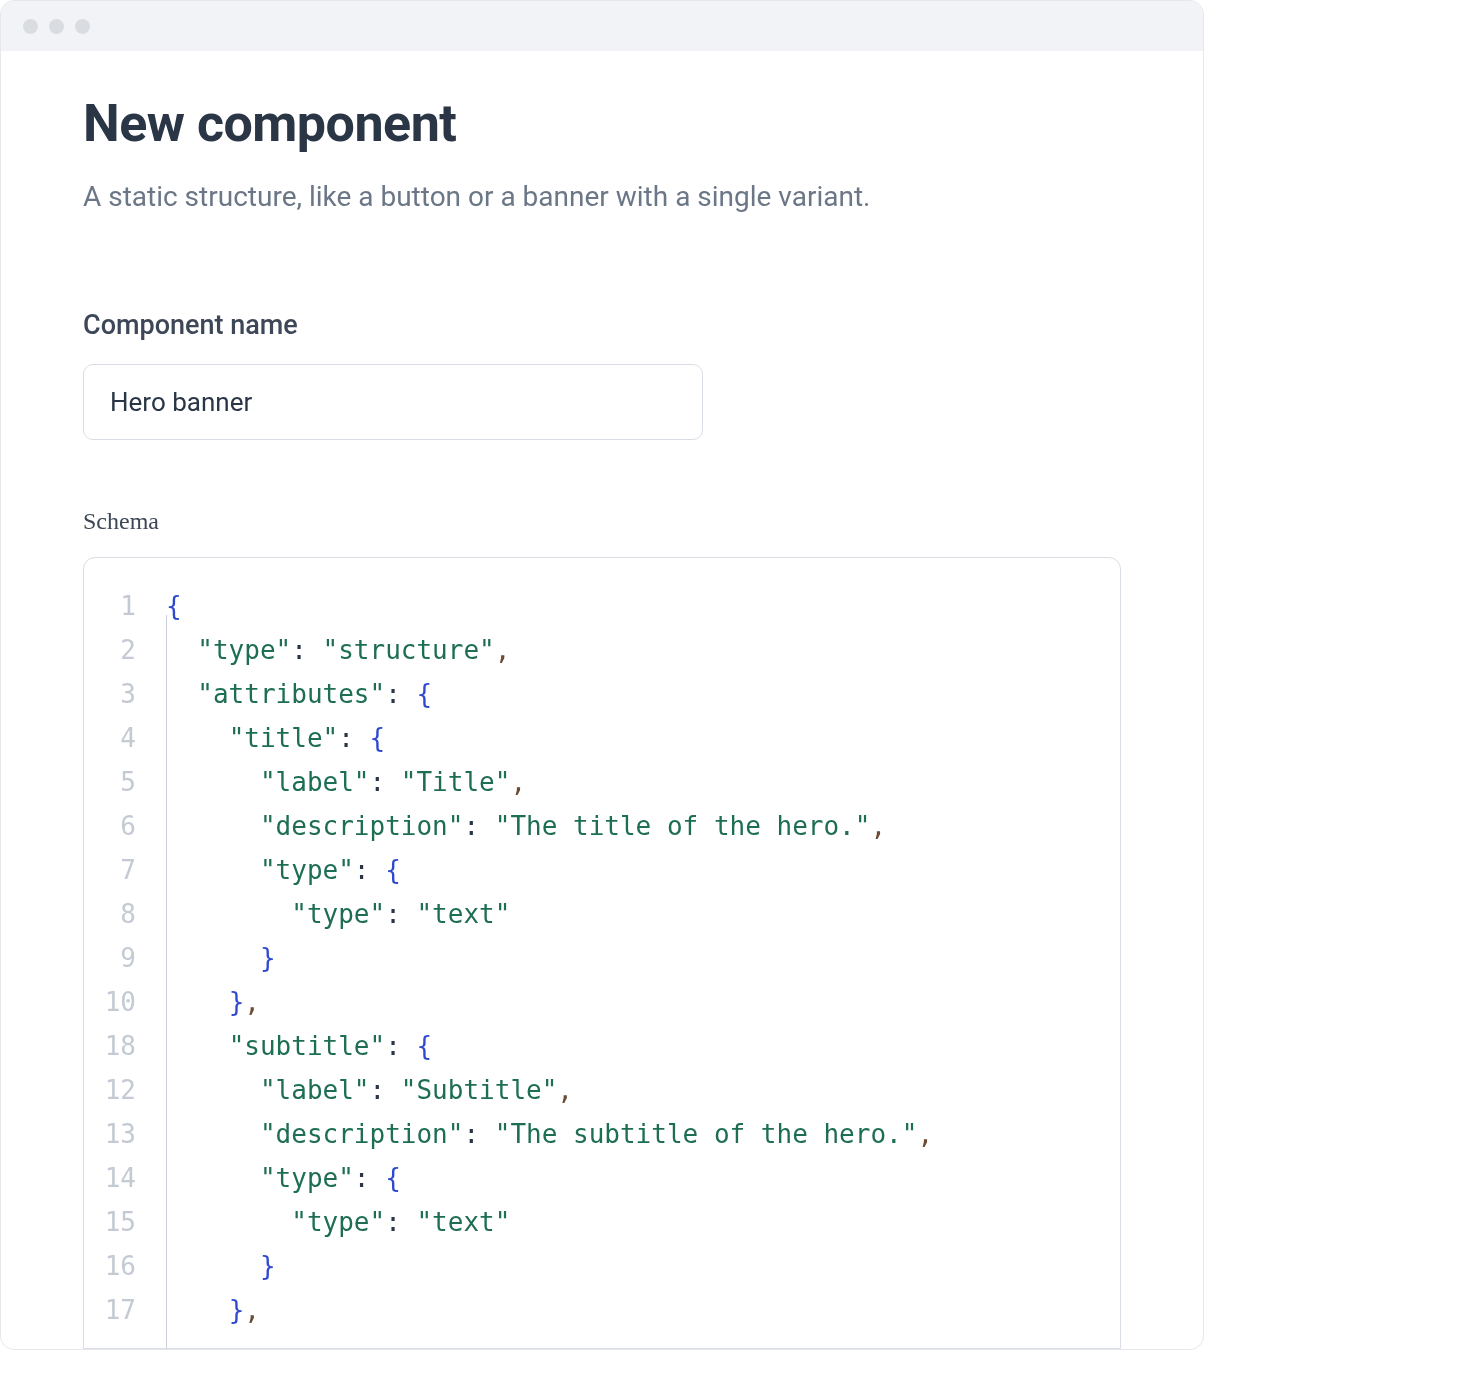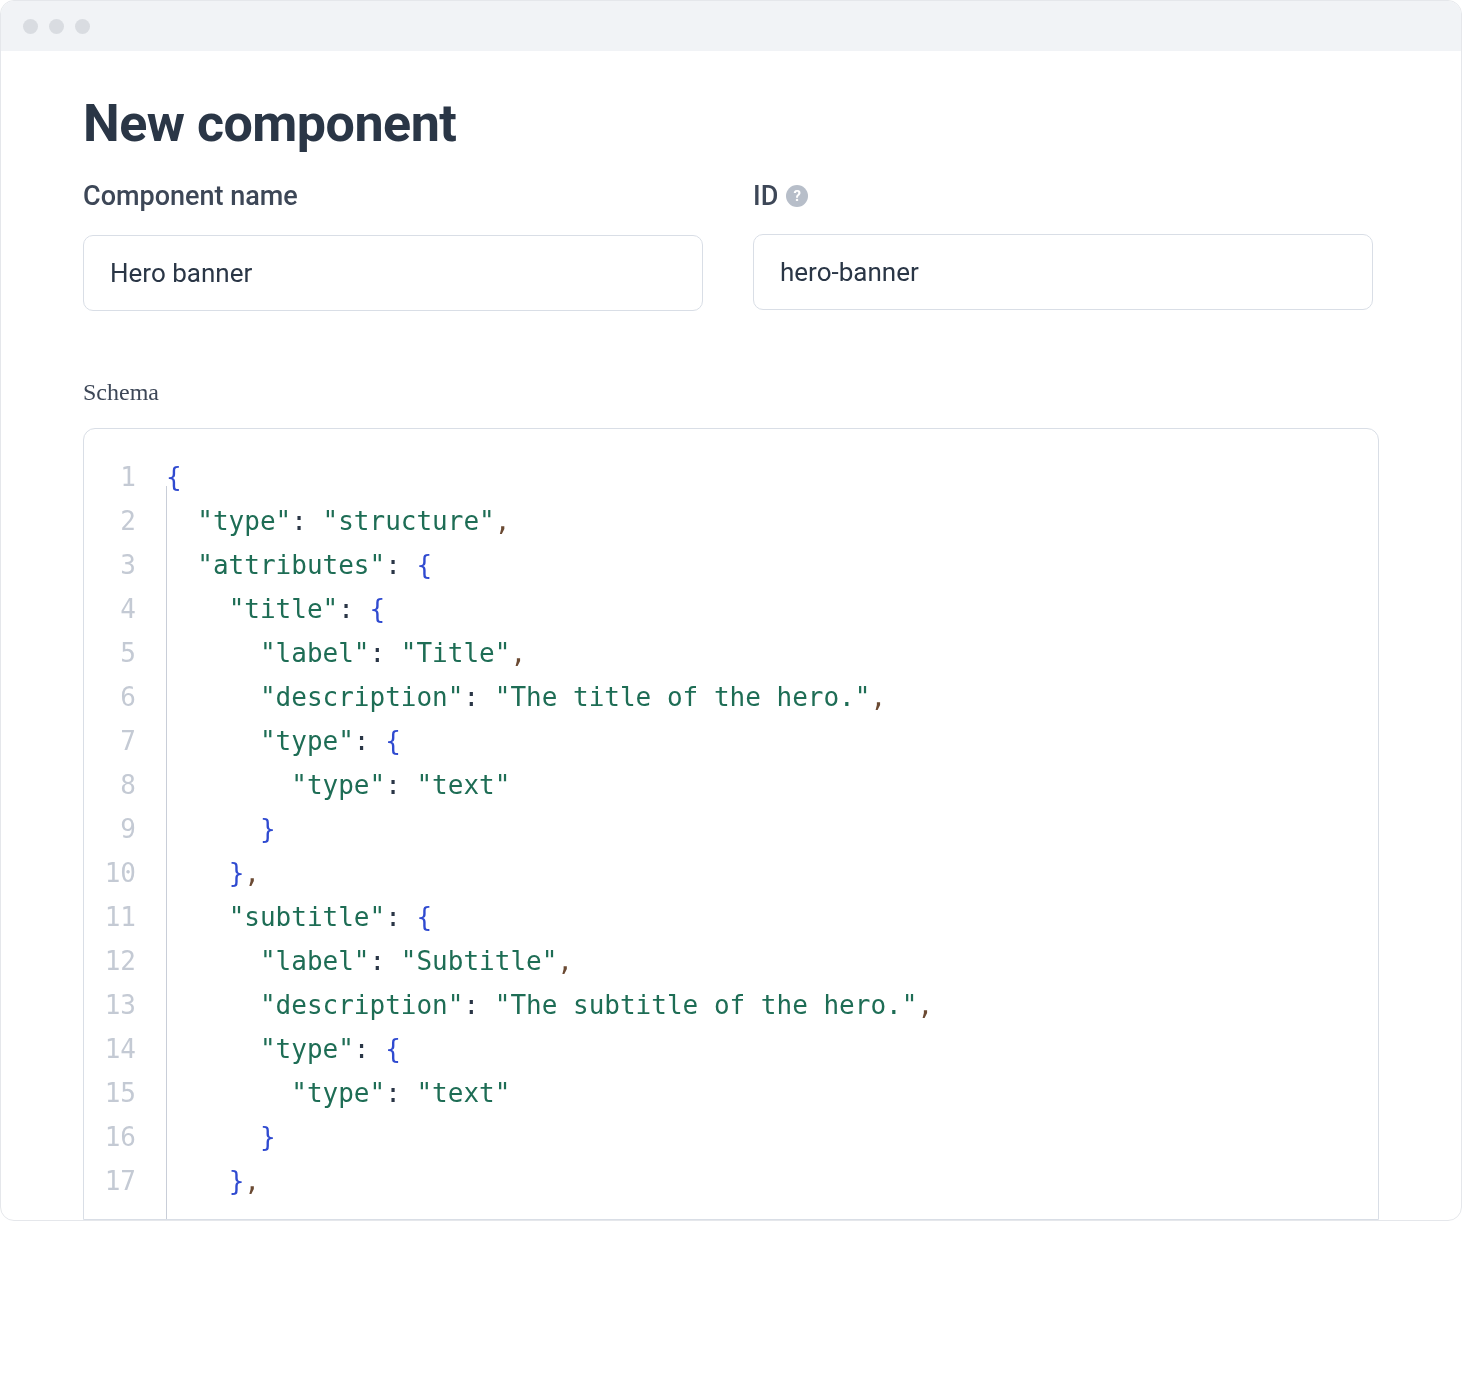"New component" .window { width: 1462px -> 1204px }
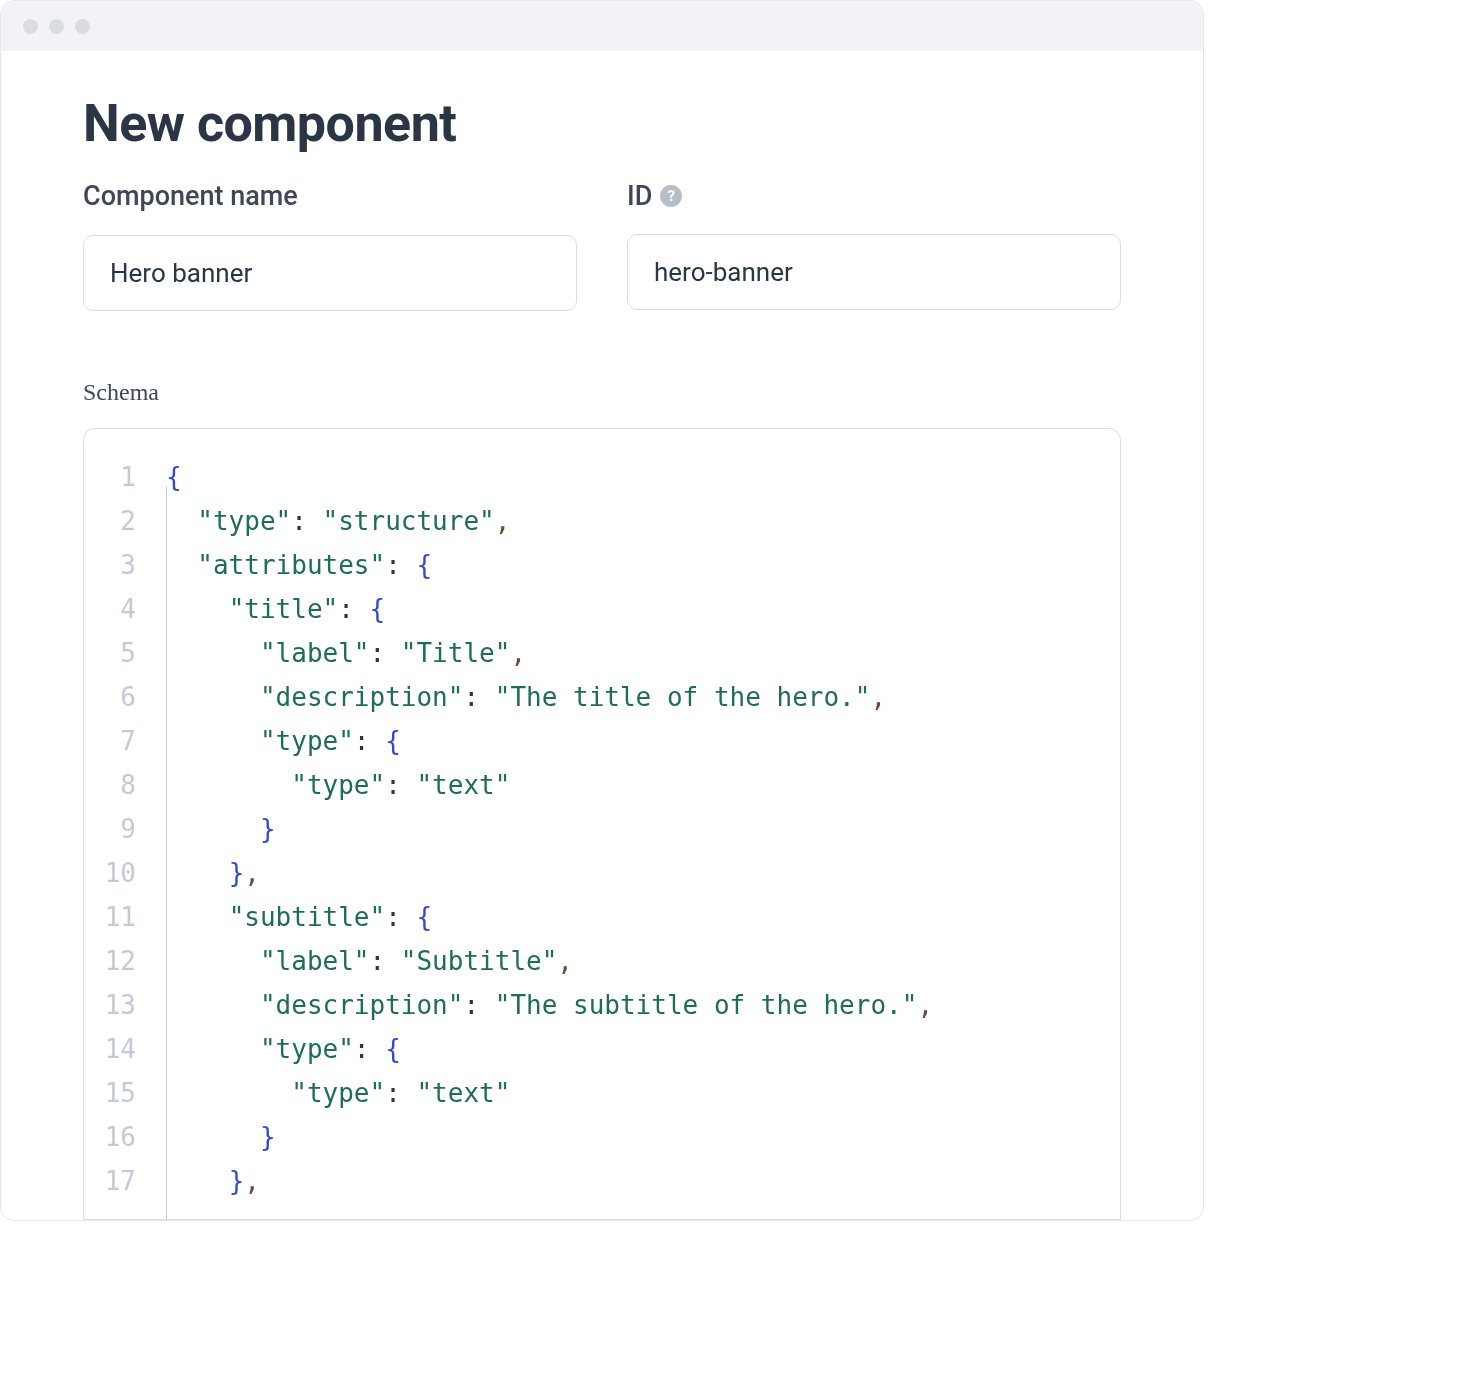"A static structure, like a" p.page-subtitle { html: none -> <p>A static structure, like a button or a banner with a single variant.</p> }
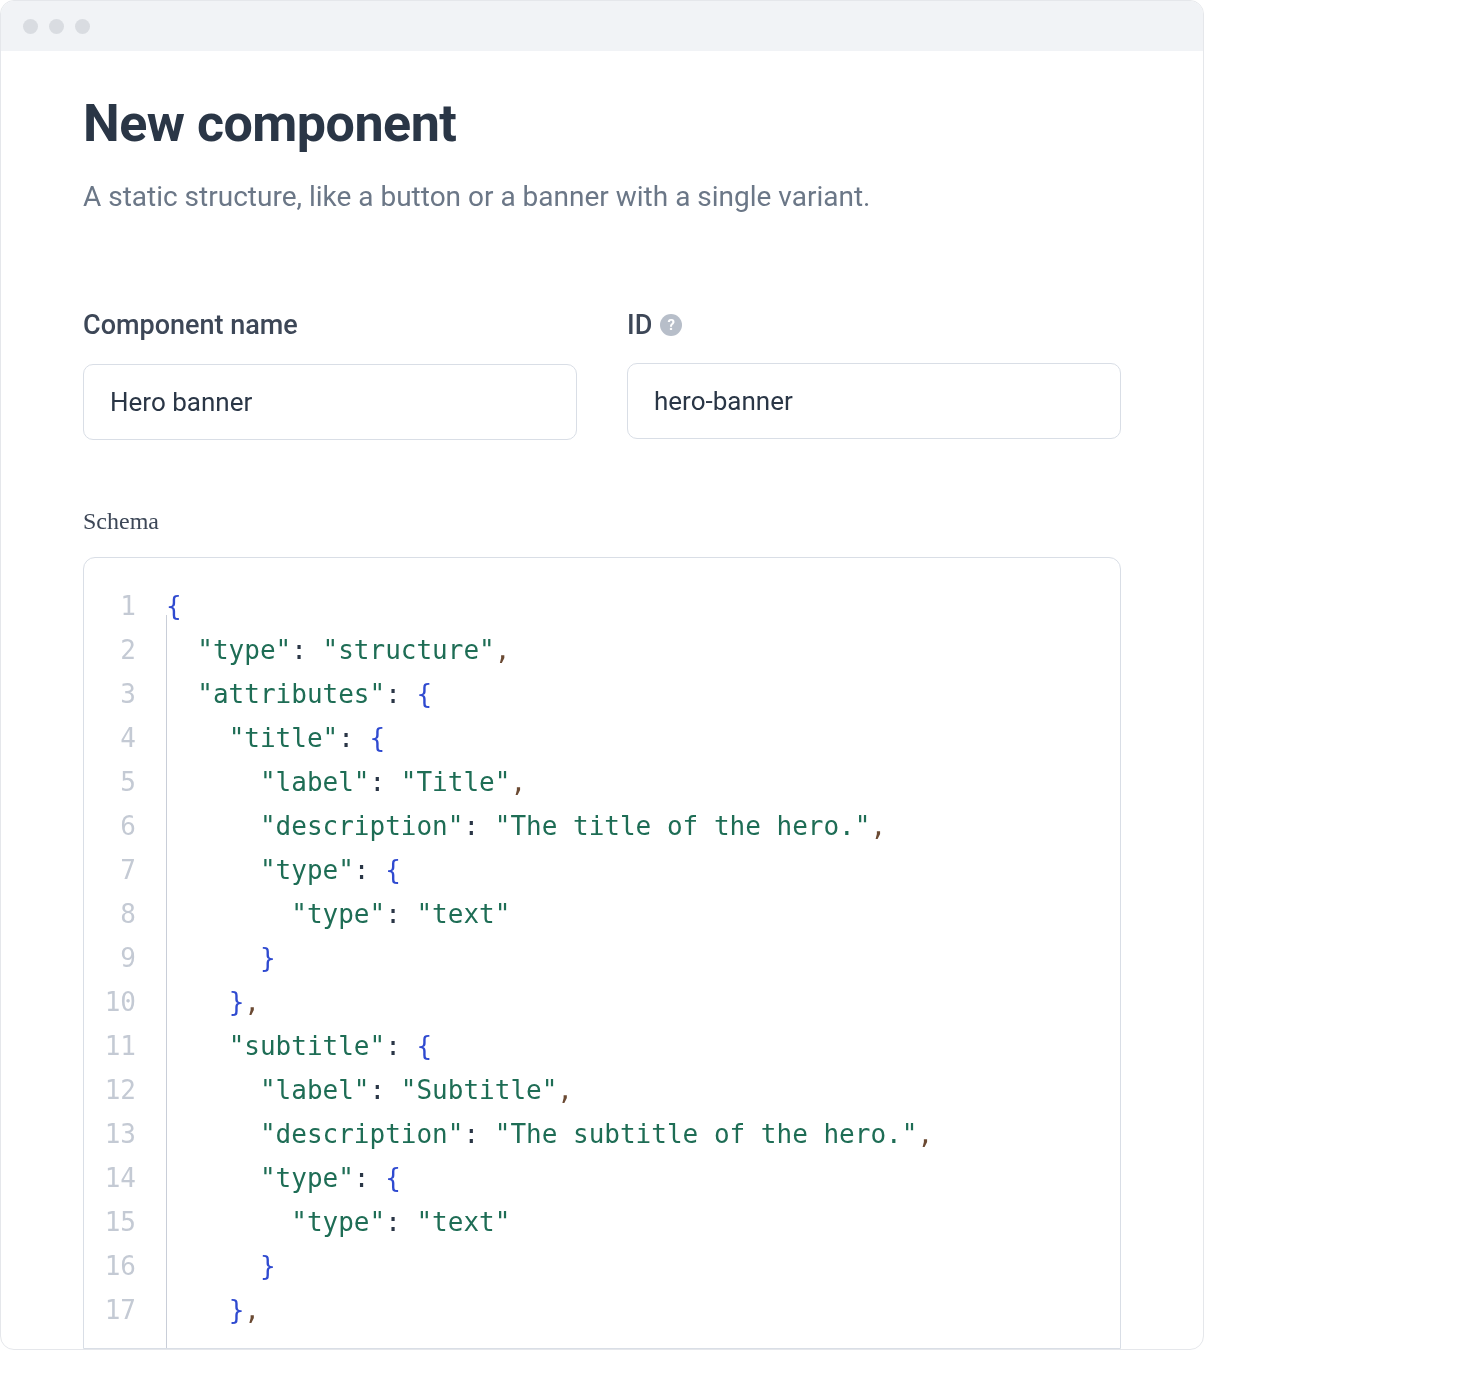"ID" div.form-field { html: <div> <label> <span>ID</span> <span>?</span> </label> <input> </div> -> none }
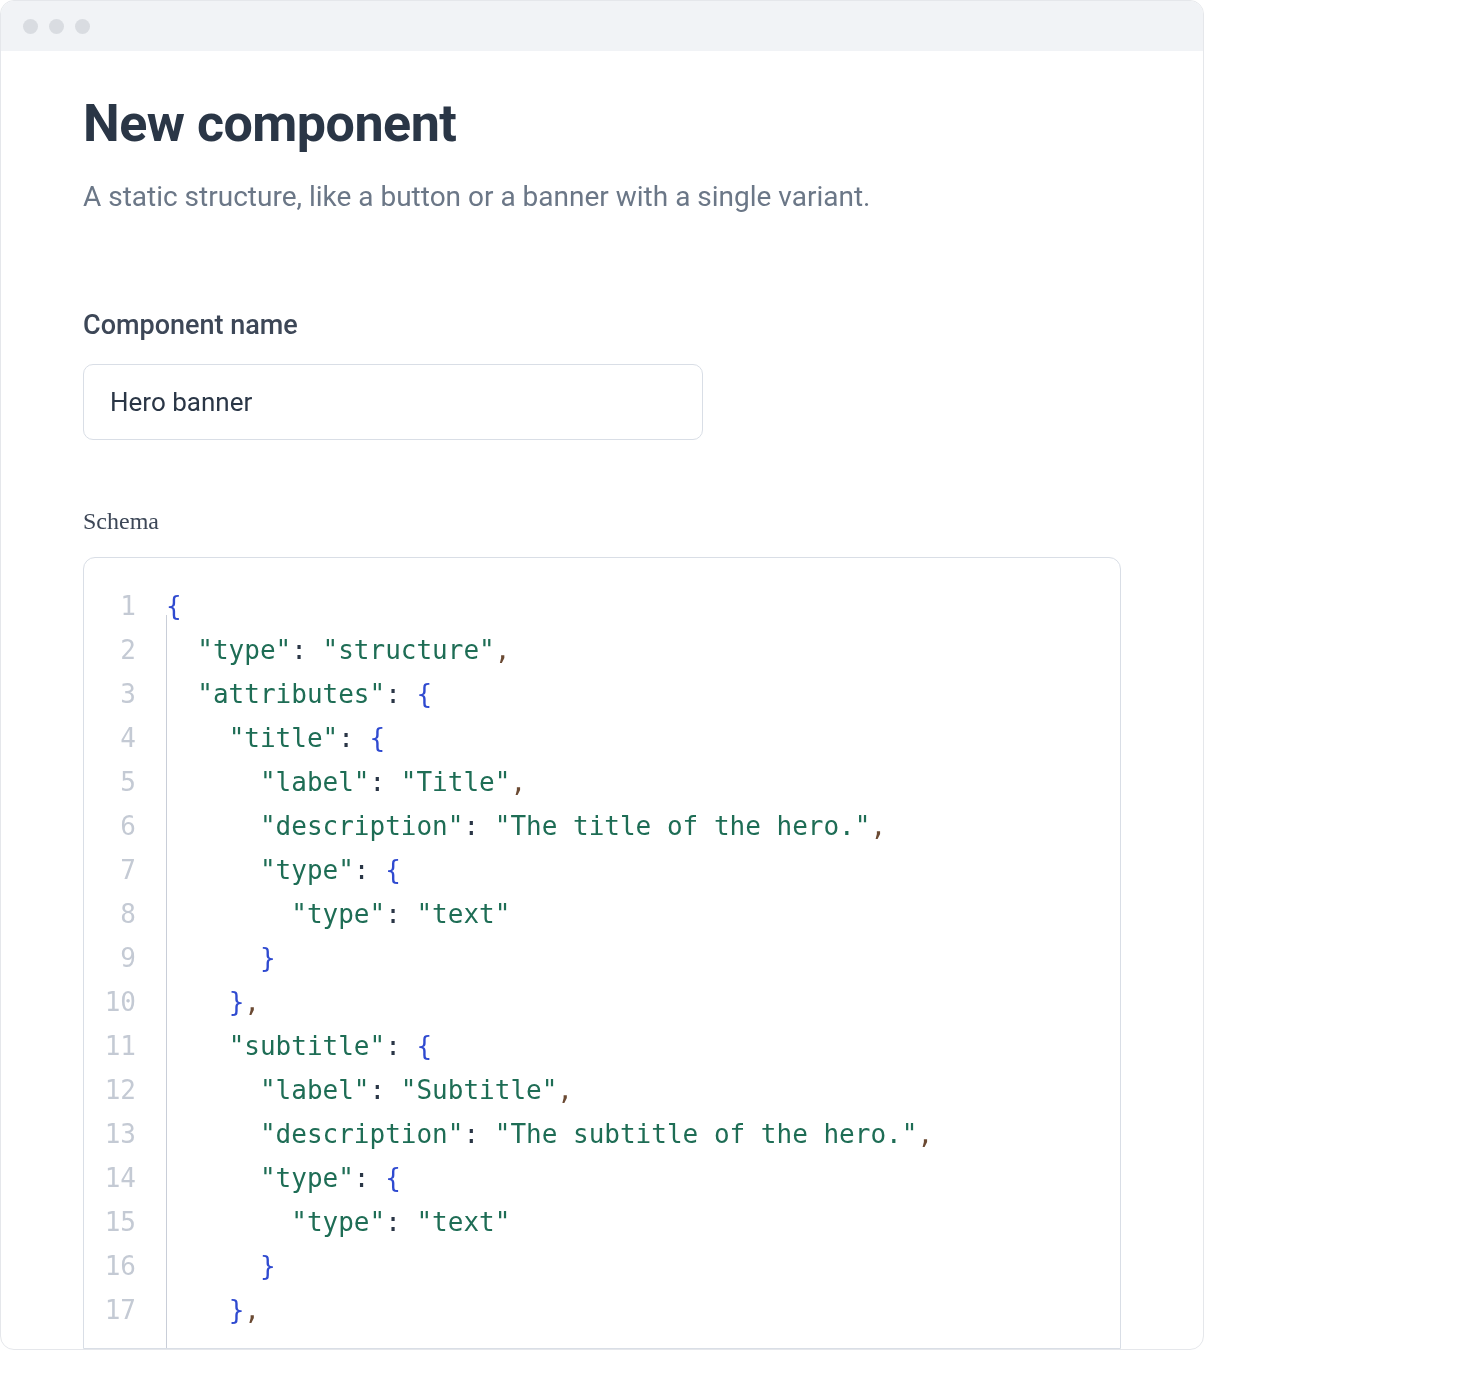"11" span.gutter { text: 11 -> 18 }
